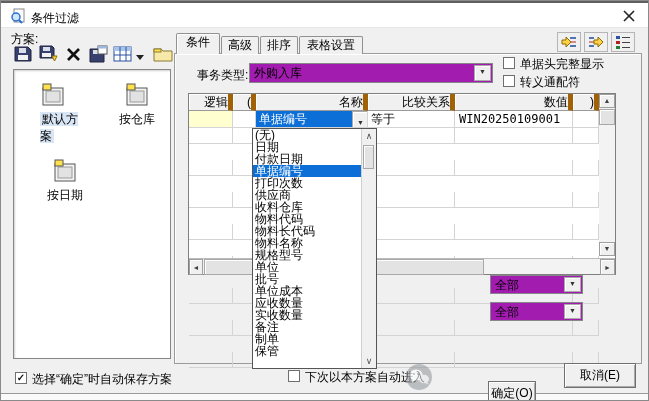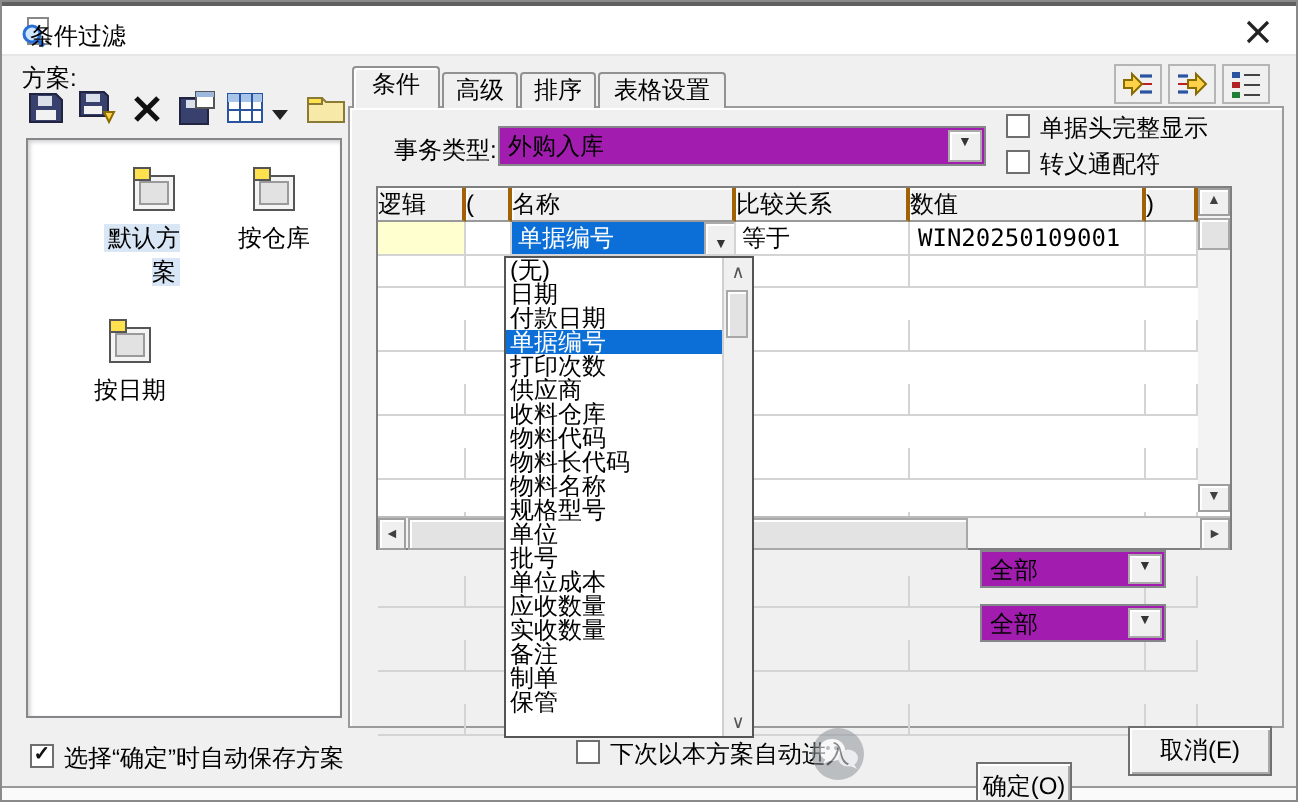"条件过滤" .title-text { left: 14px -> 30px }
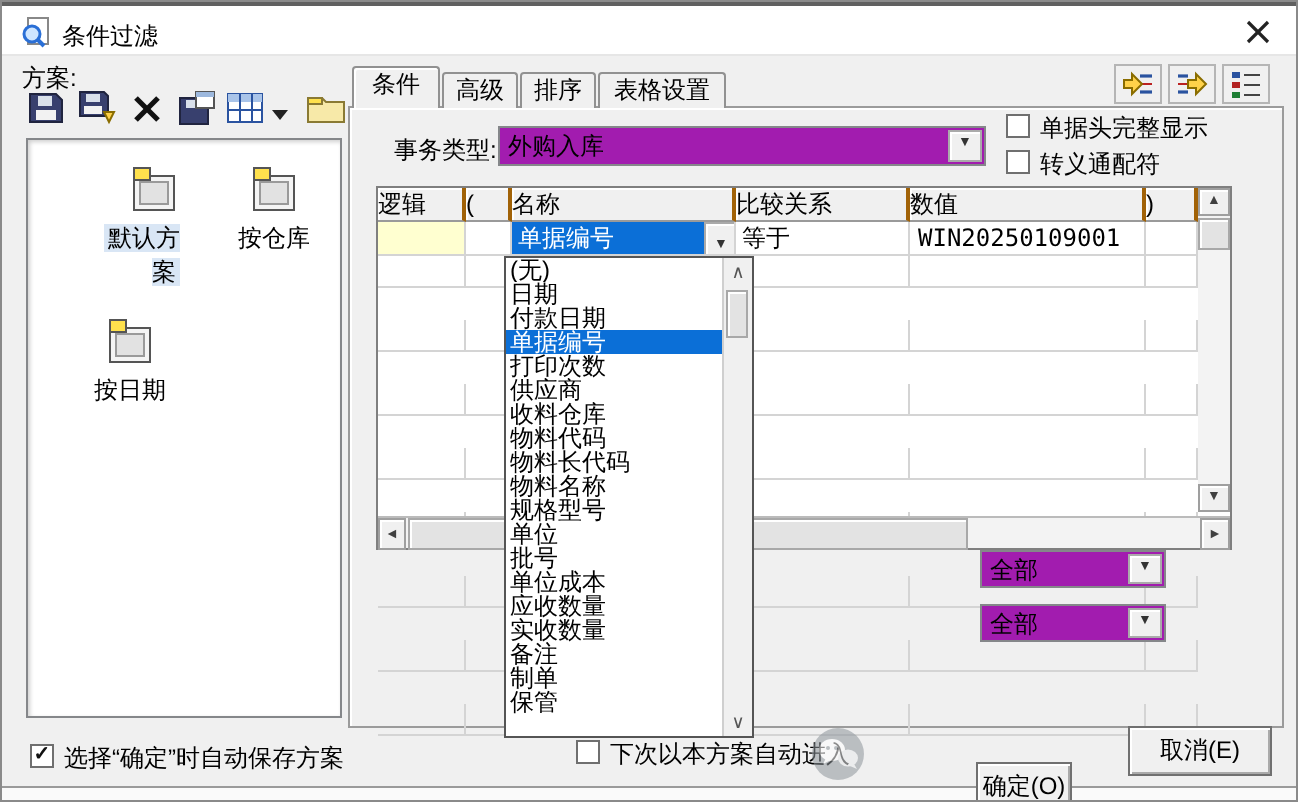"逻辑" .g-hcell { border-right: 2px solid #a16207 -> 5px solid #a16207; text-align: left -> right }
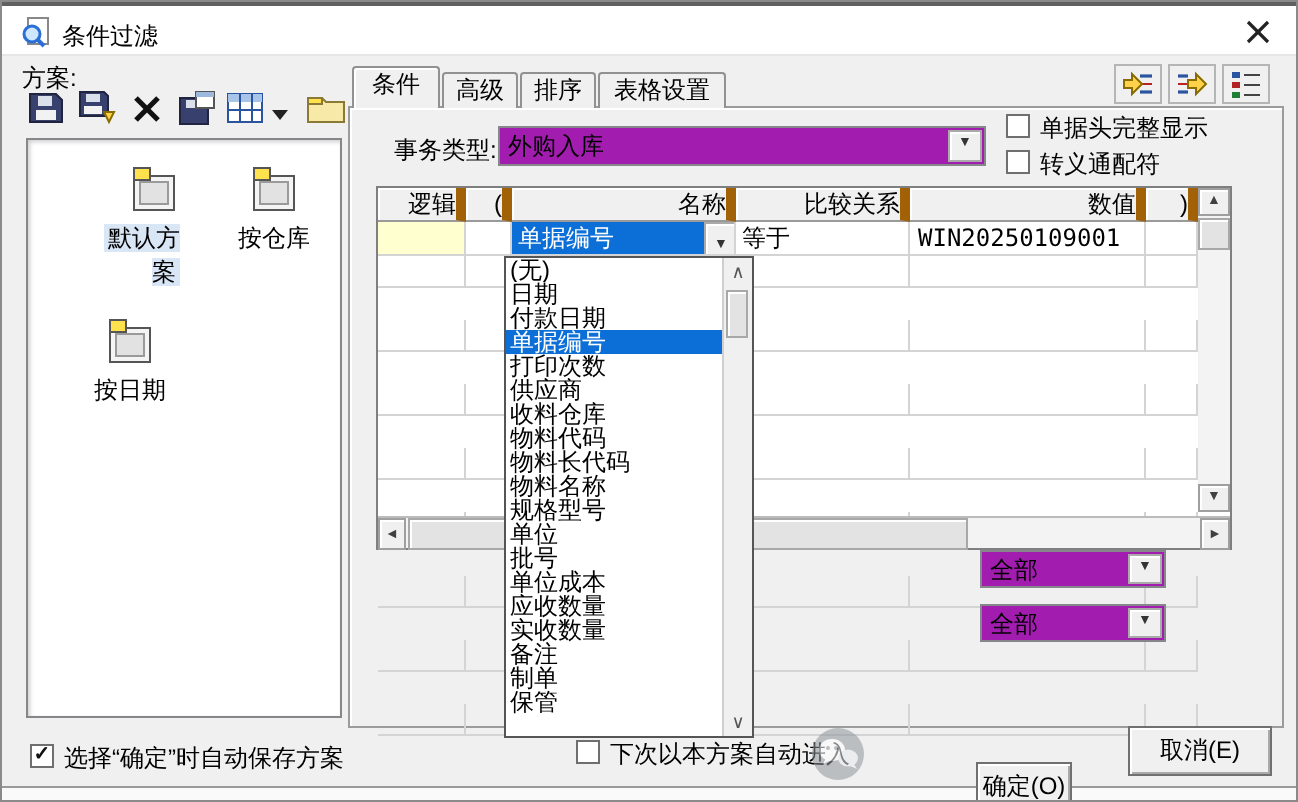"默认方案" div.abs { text-align: right -> left }
